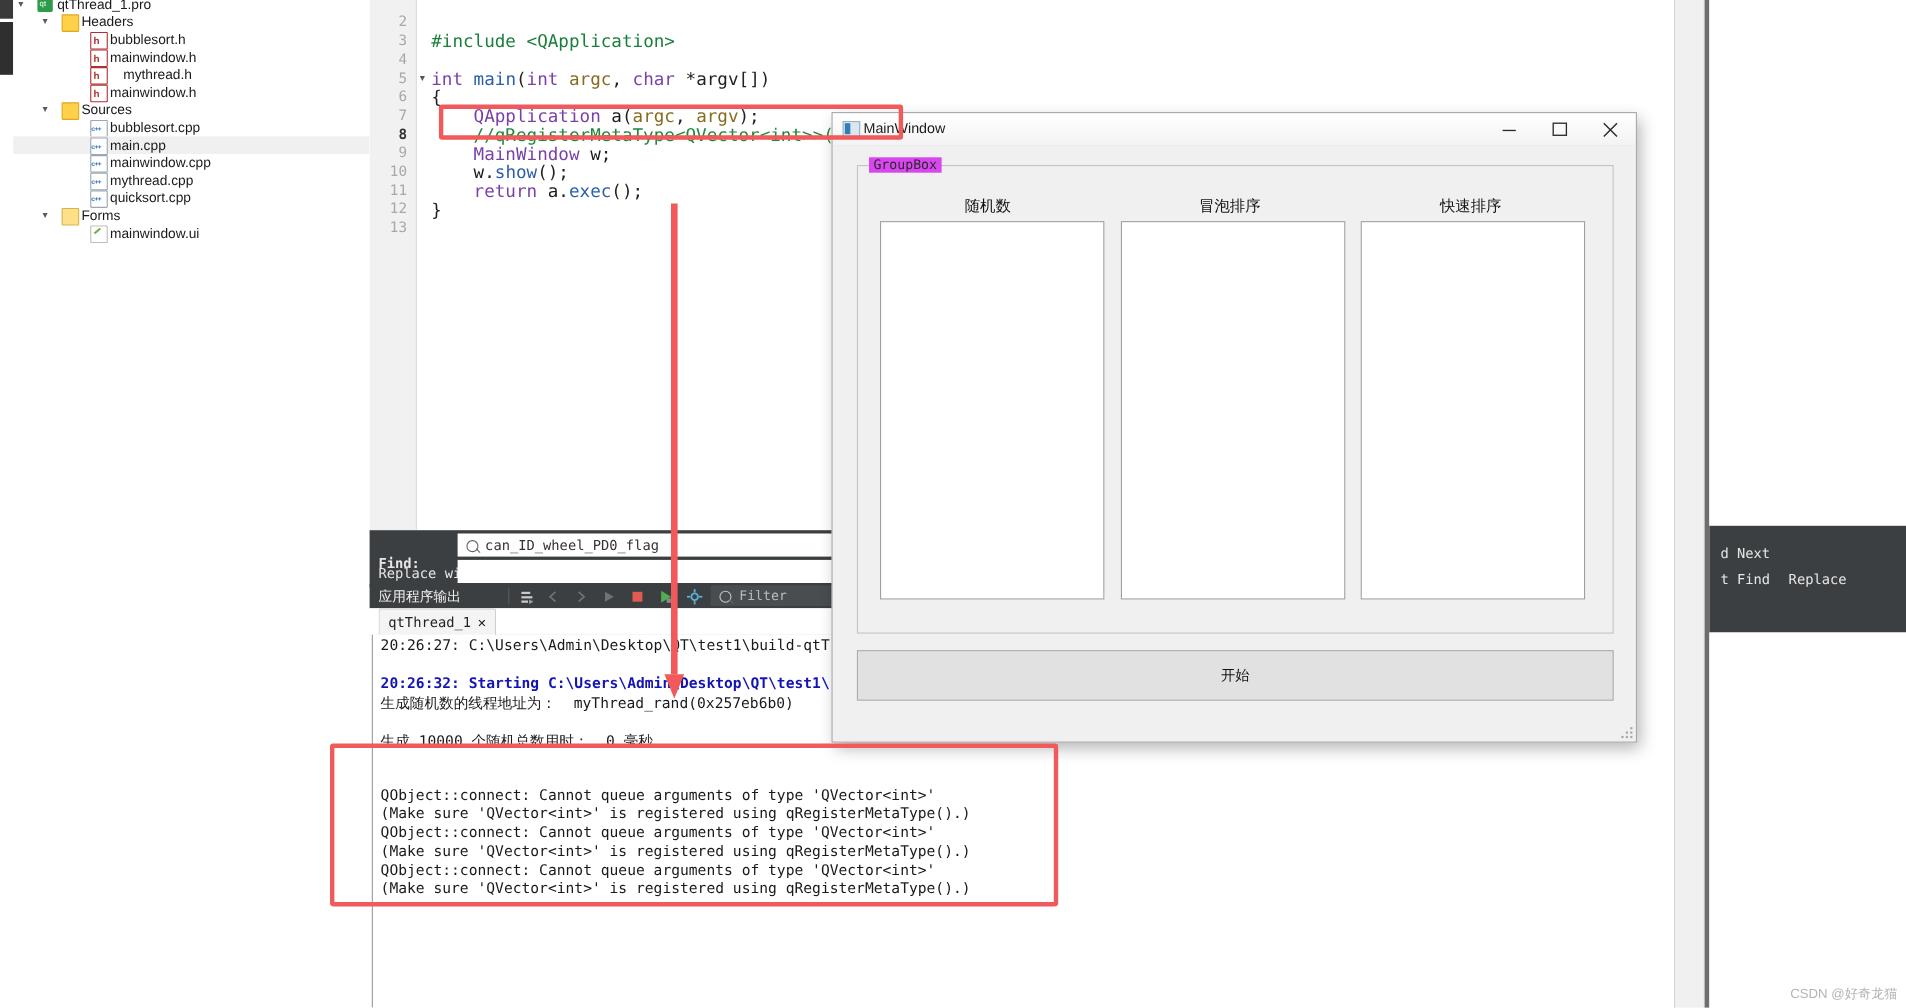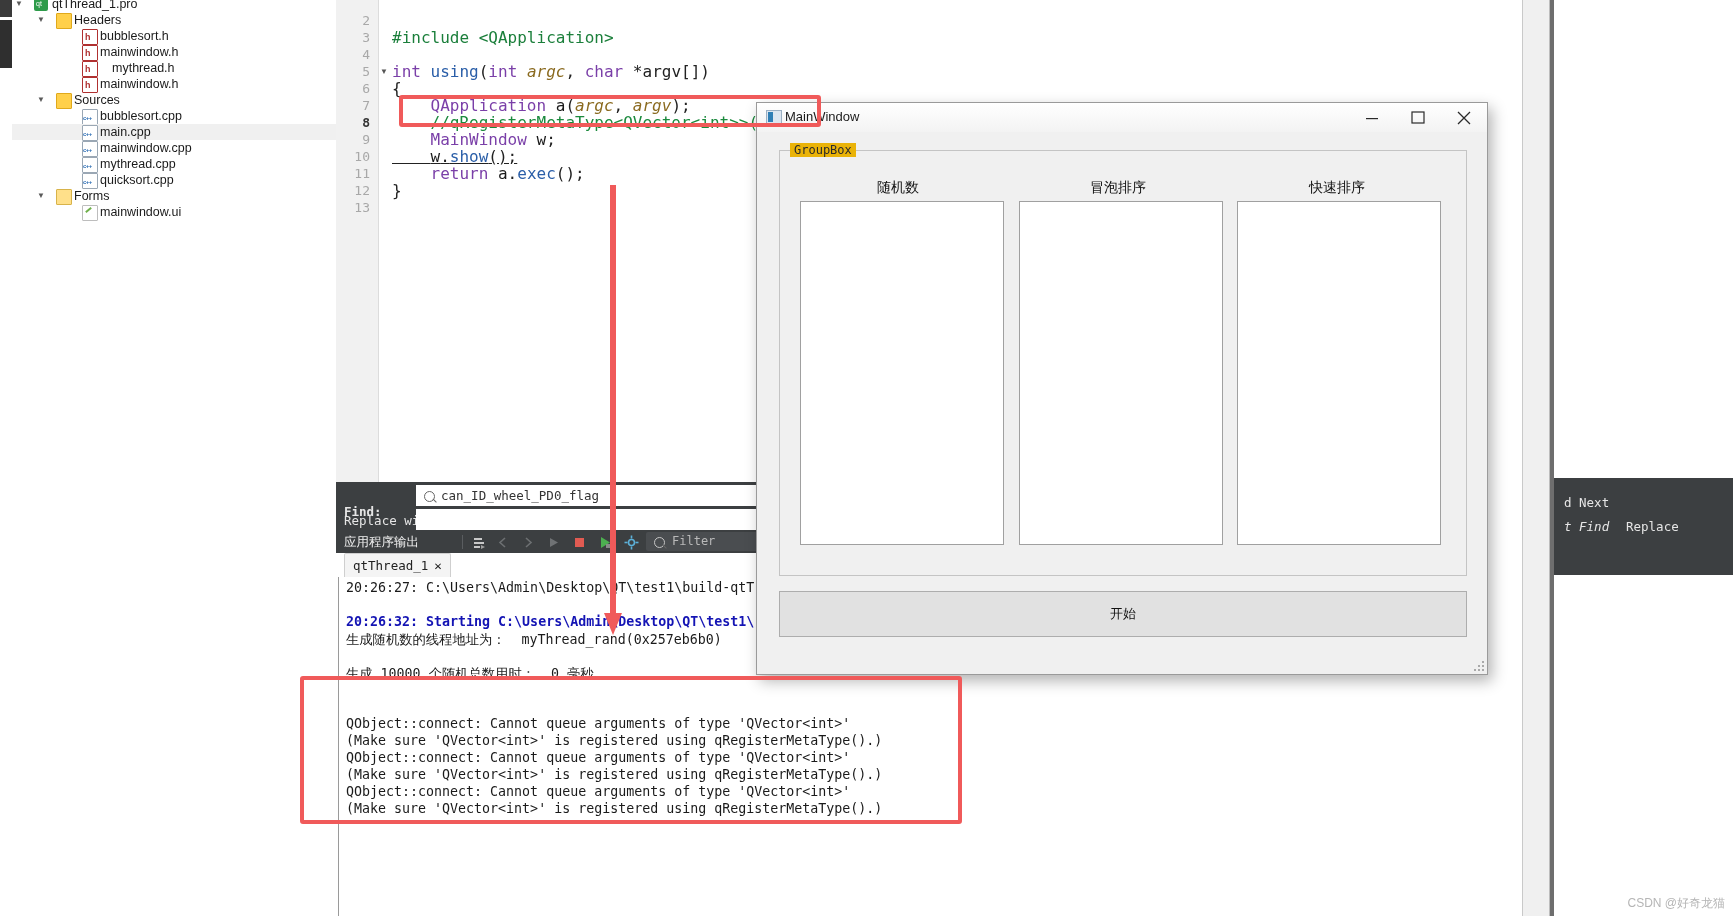"using" span.fn { text: using -> main }
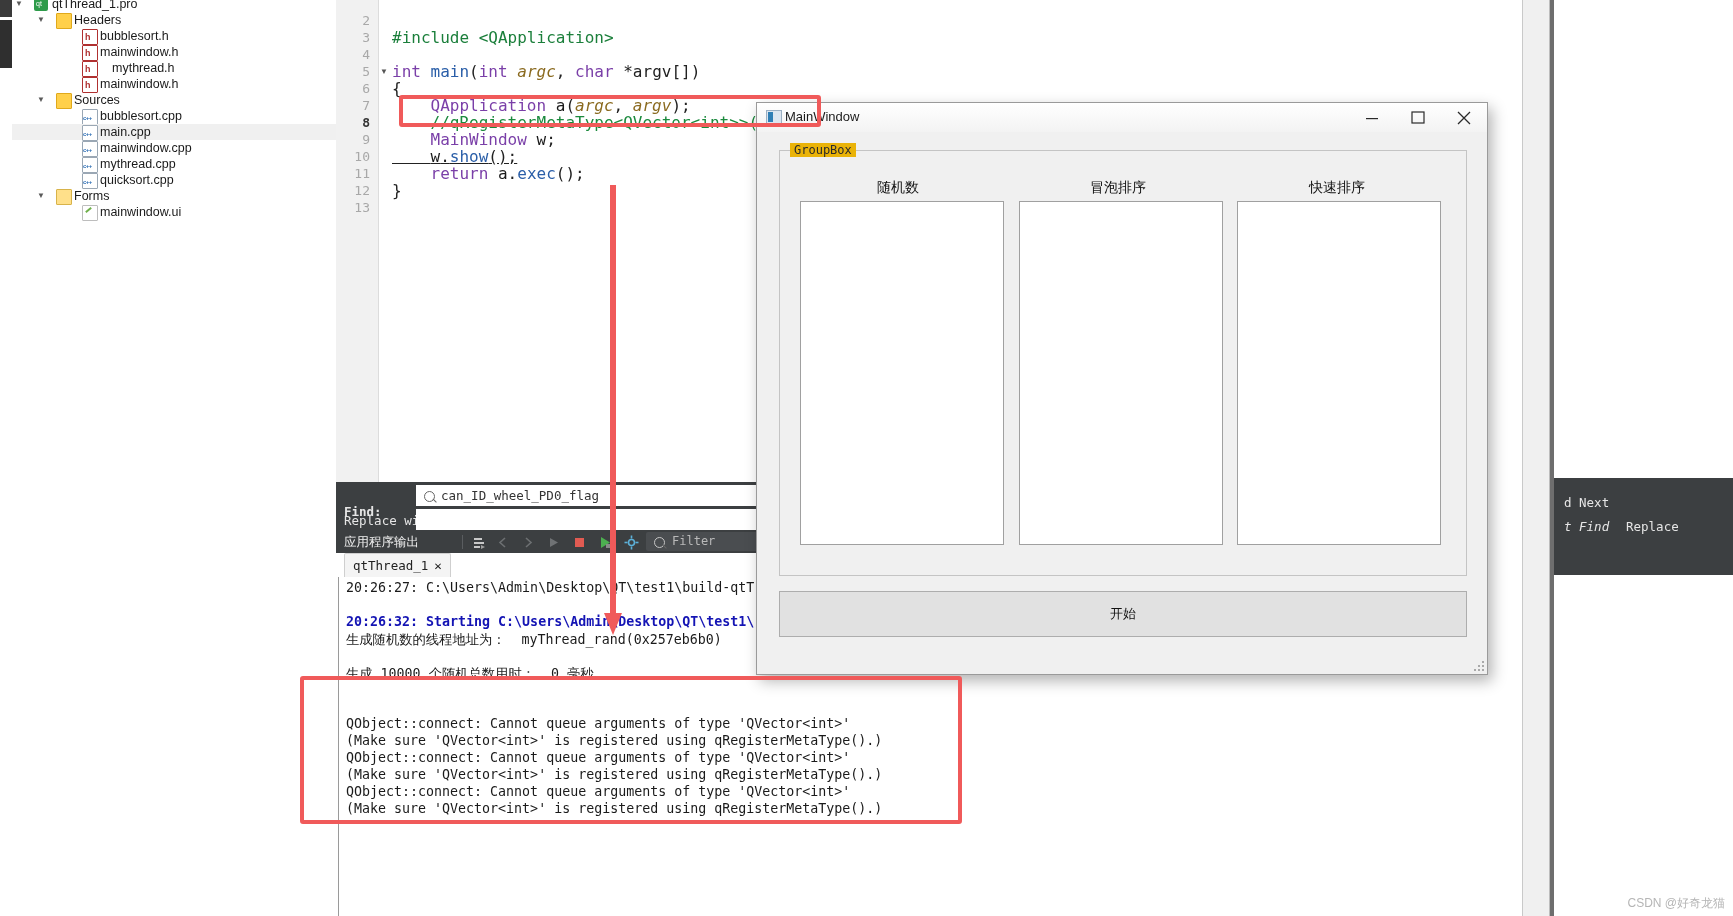"argc" .param { font-style: italic -> none }
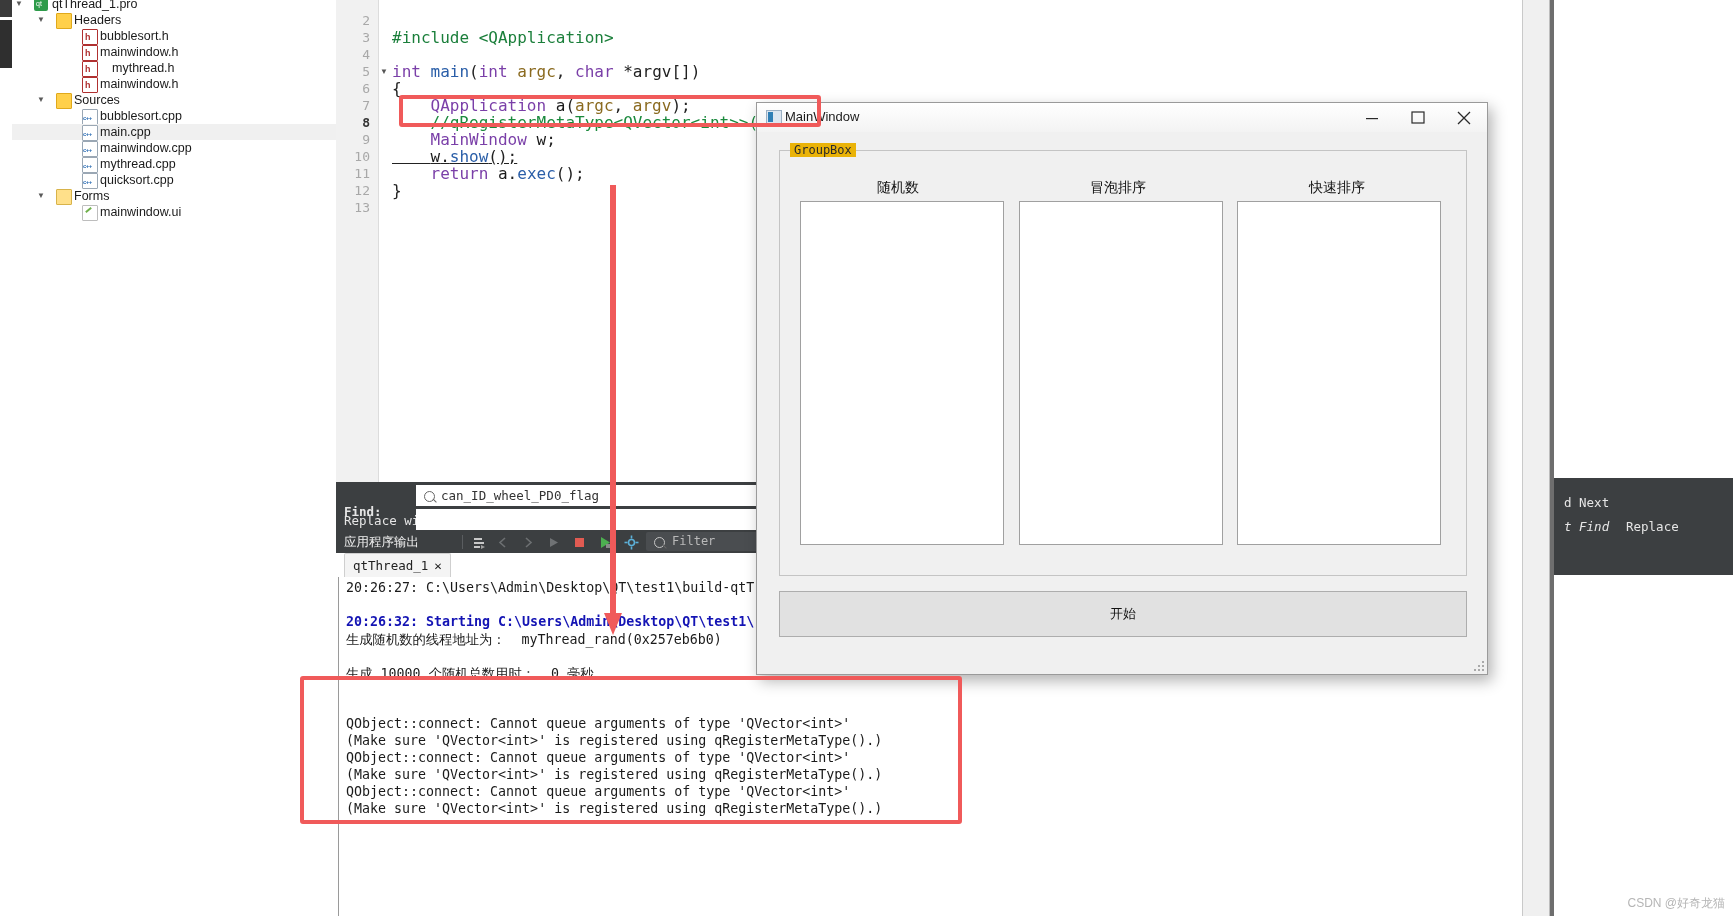"w.show();" div.codeline { text-decoration: underline -> none }
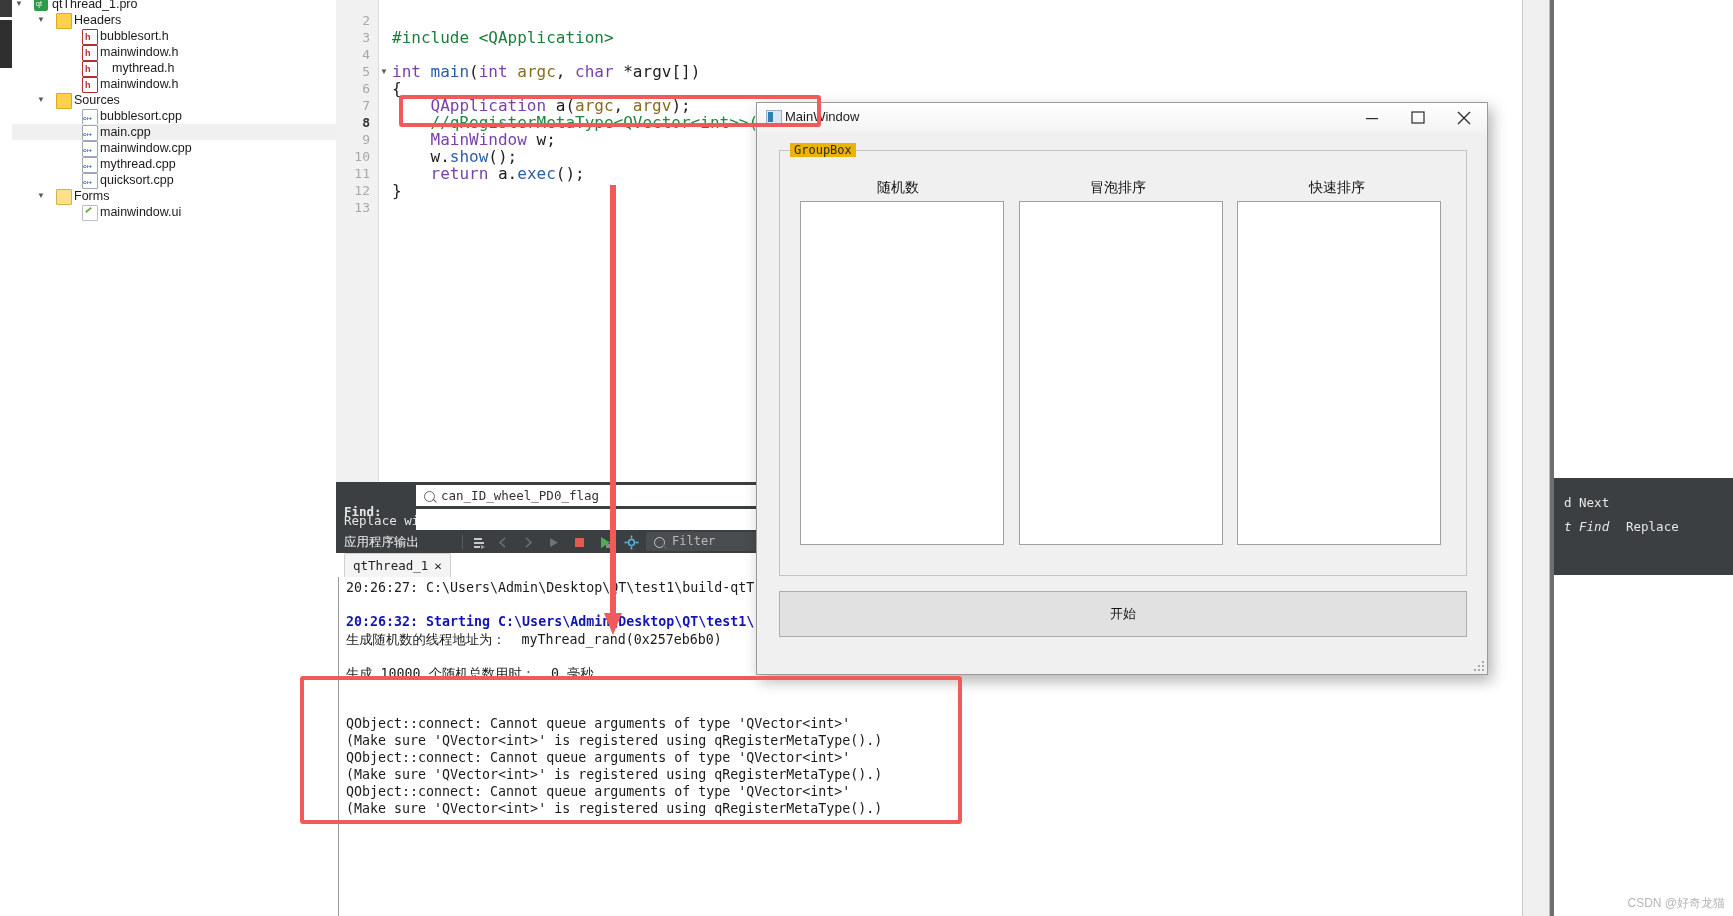"GroupBox" .gb-legend { background: #eab308 -> #d946ef }
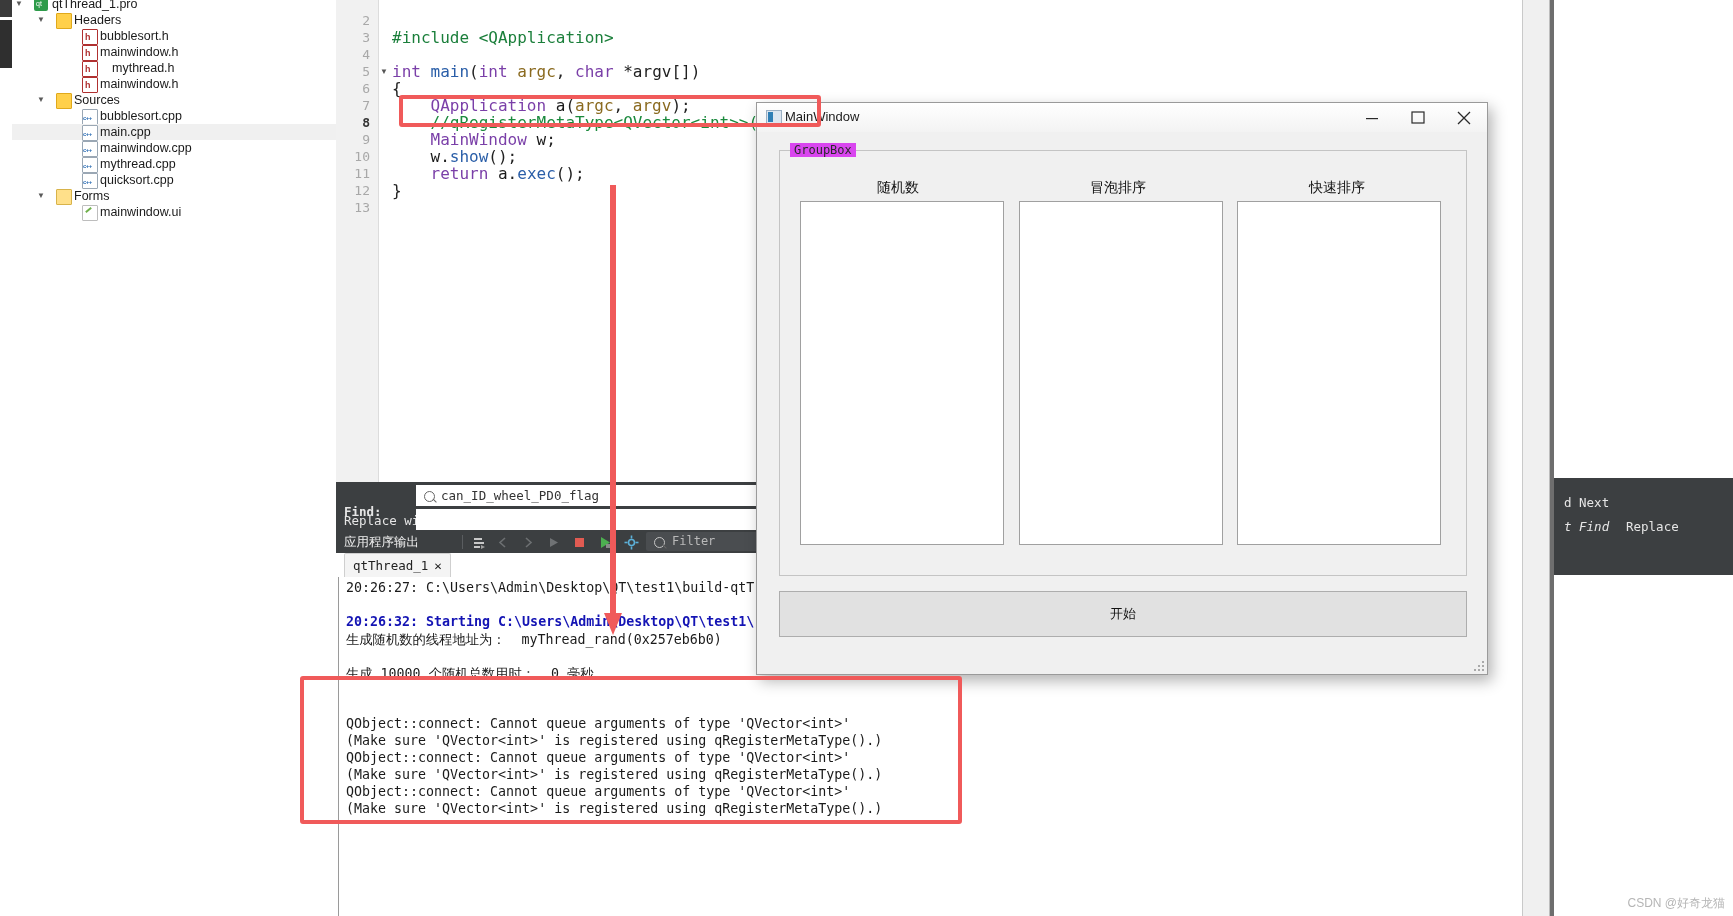"t Find" div.t { font-style: italic -> none }
